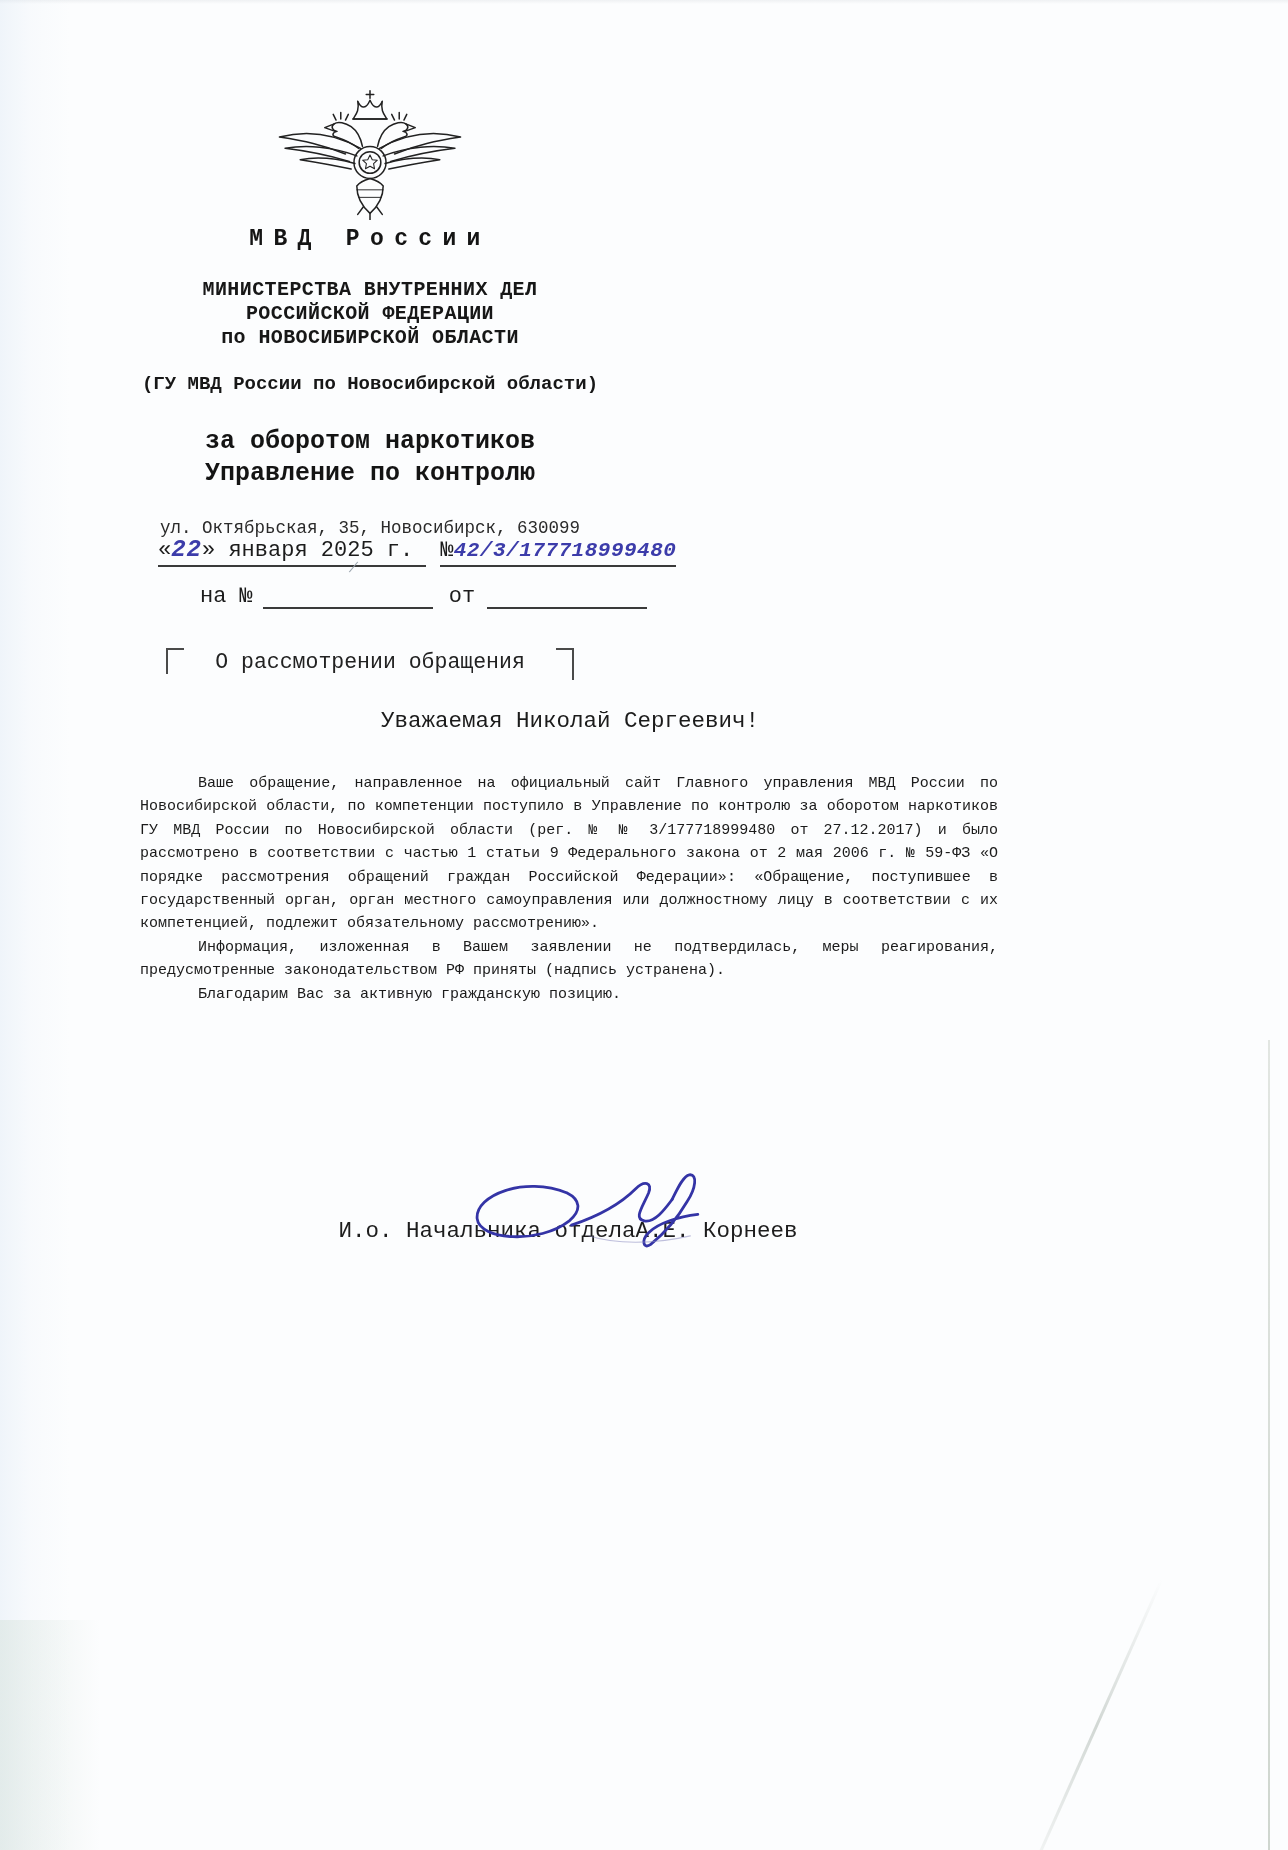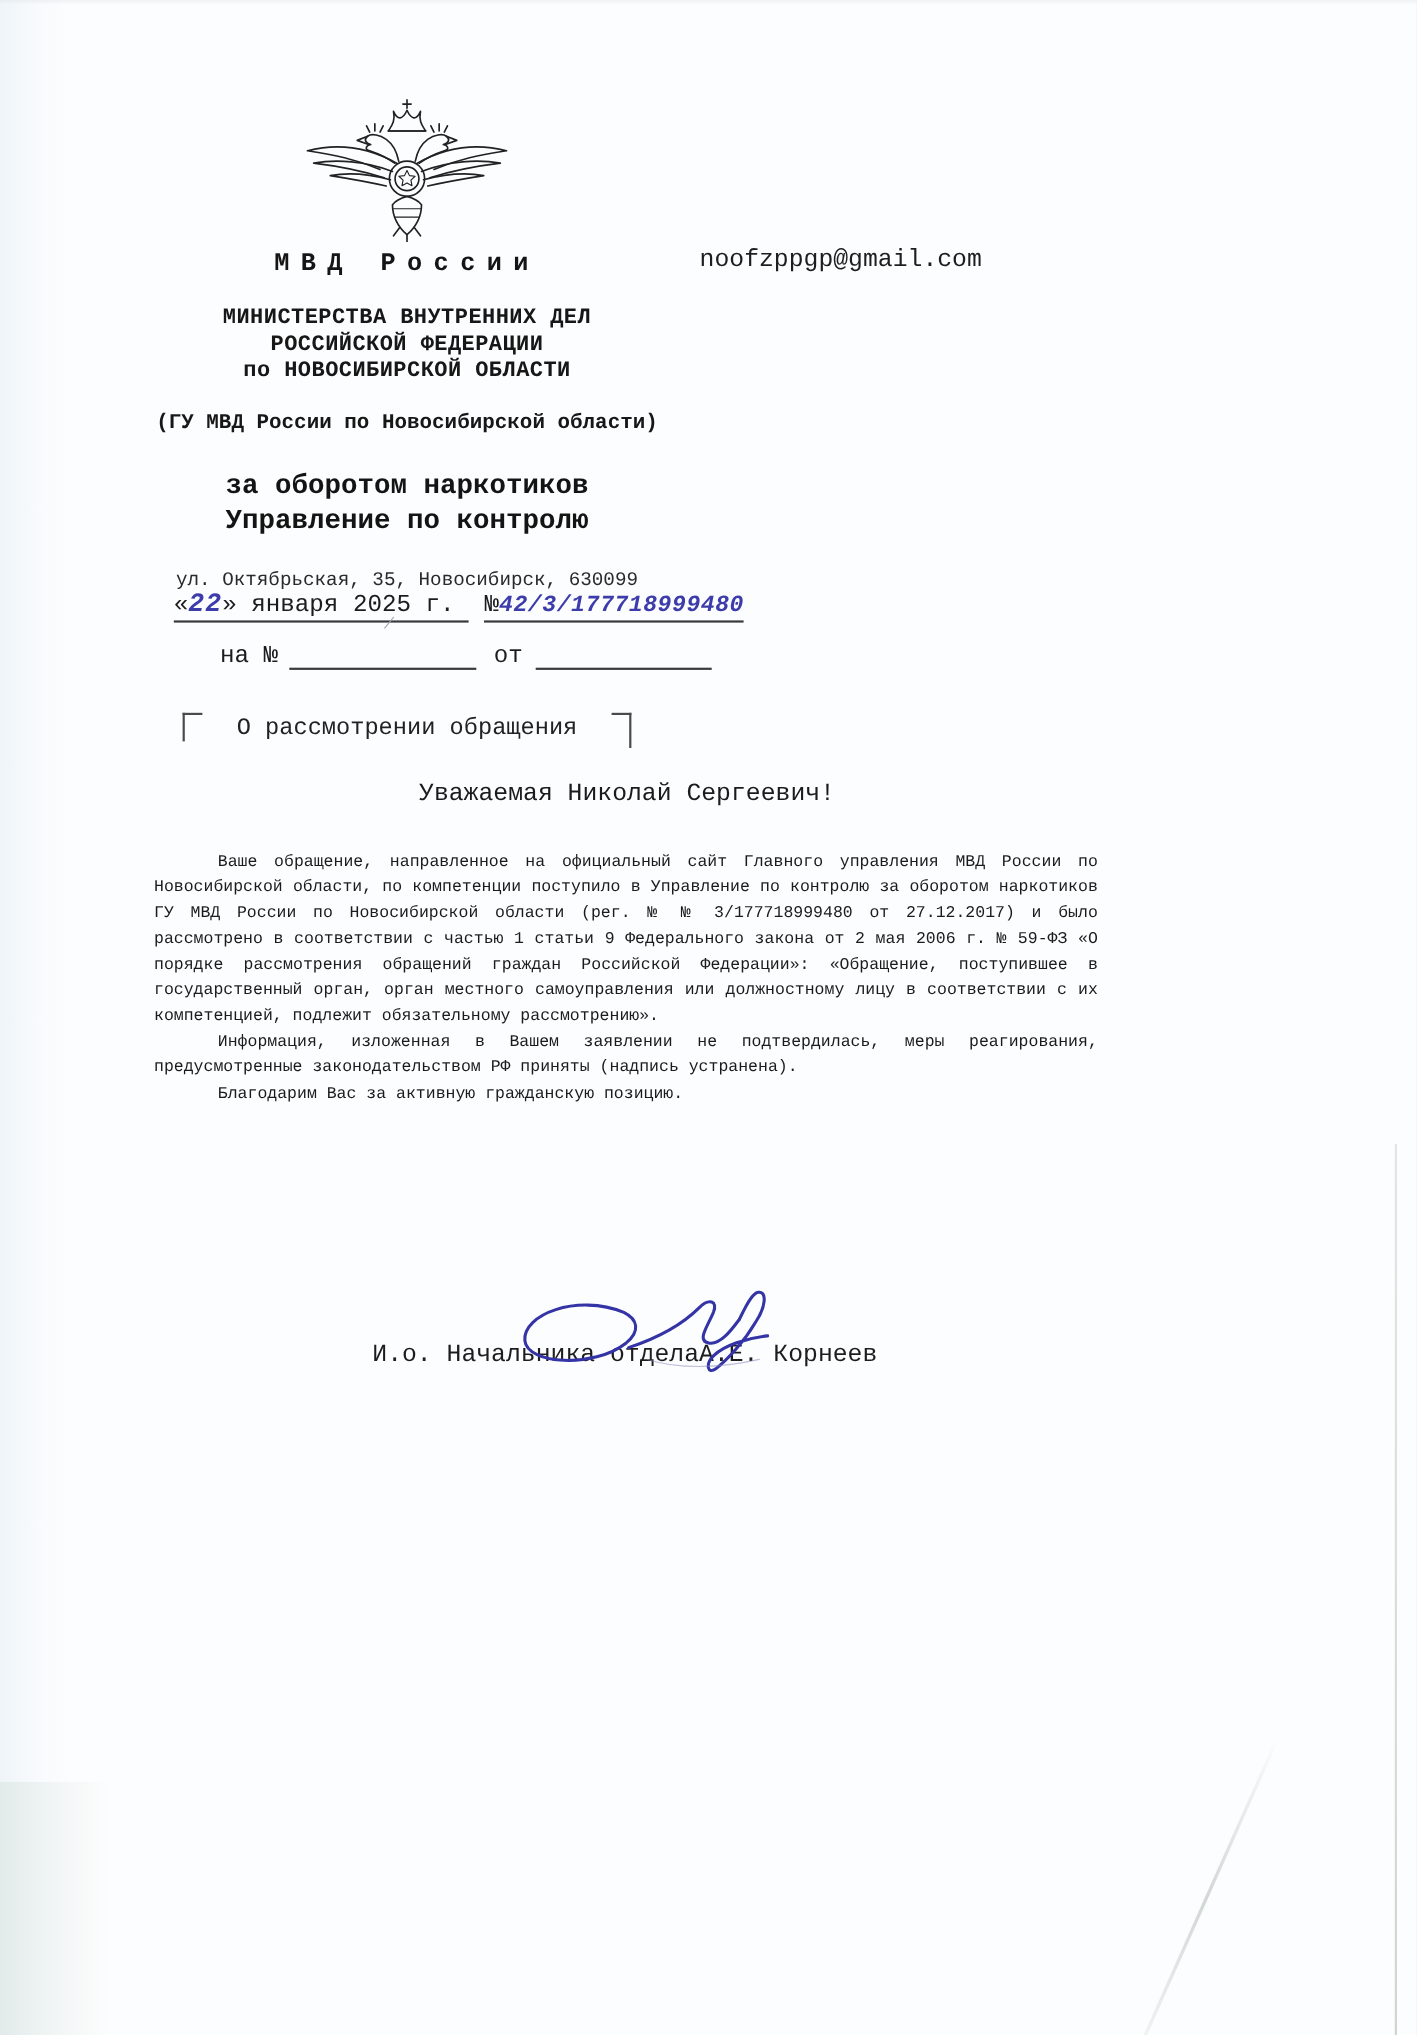"noofzppgp@gmail.com" div { html: <div>noofzppgp@gmail.com</div> -> none }
